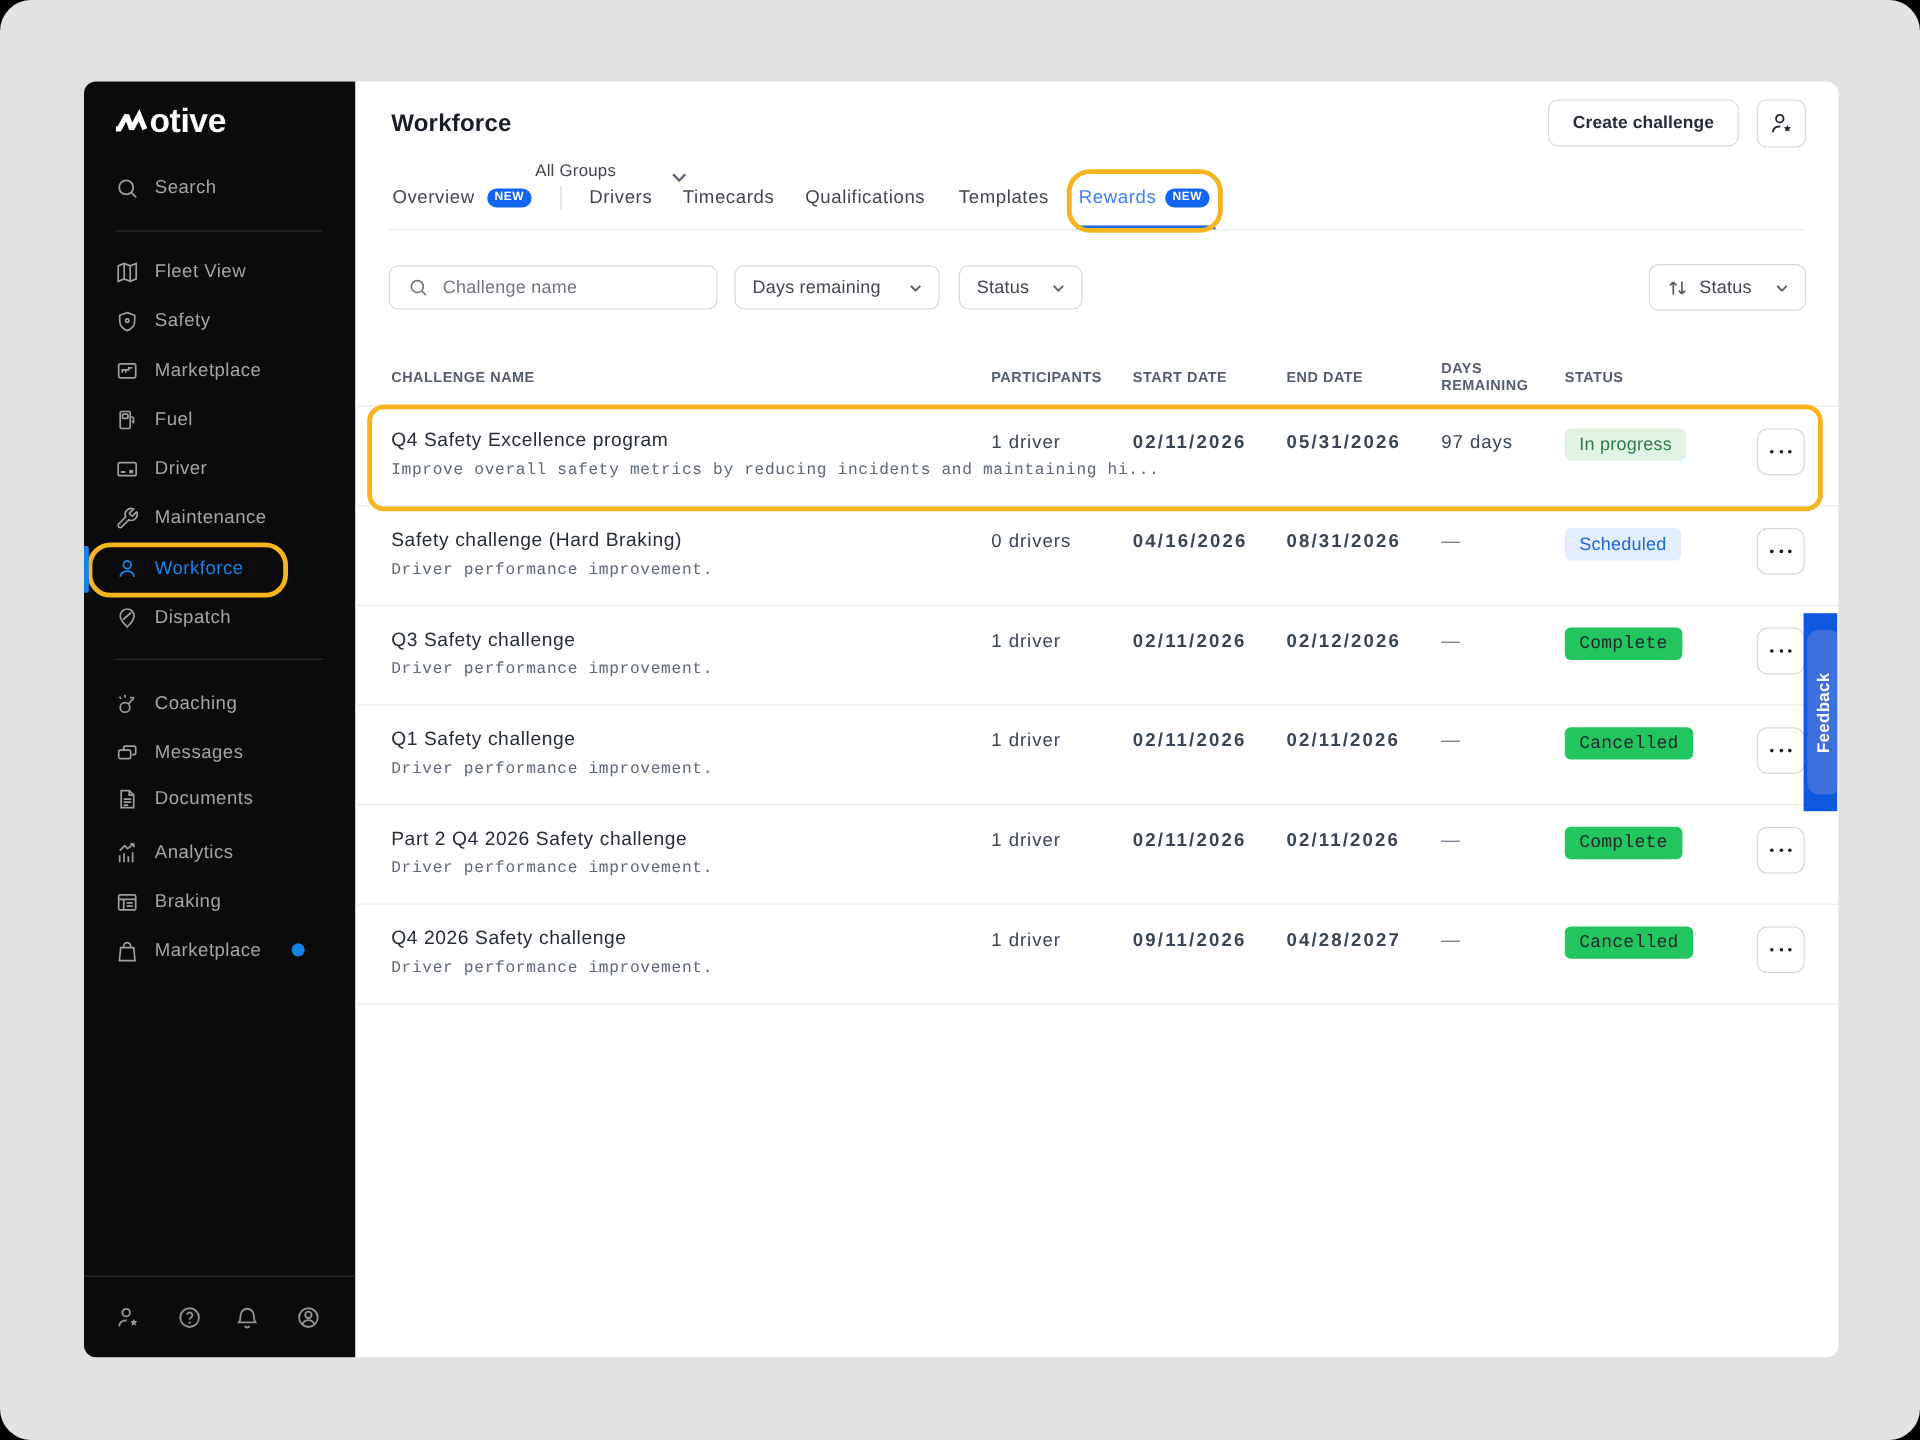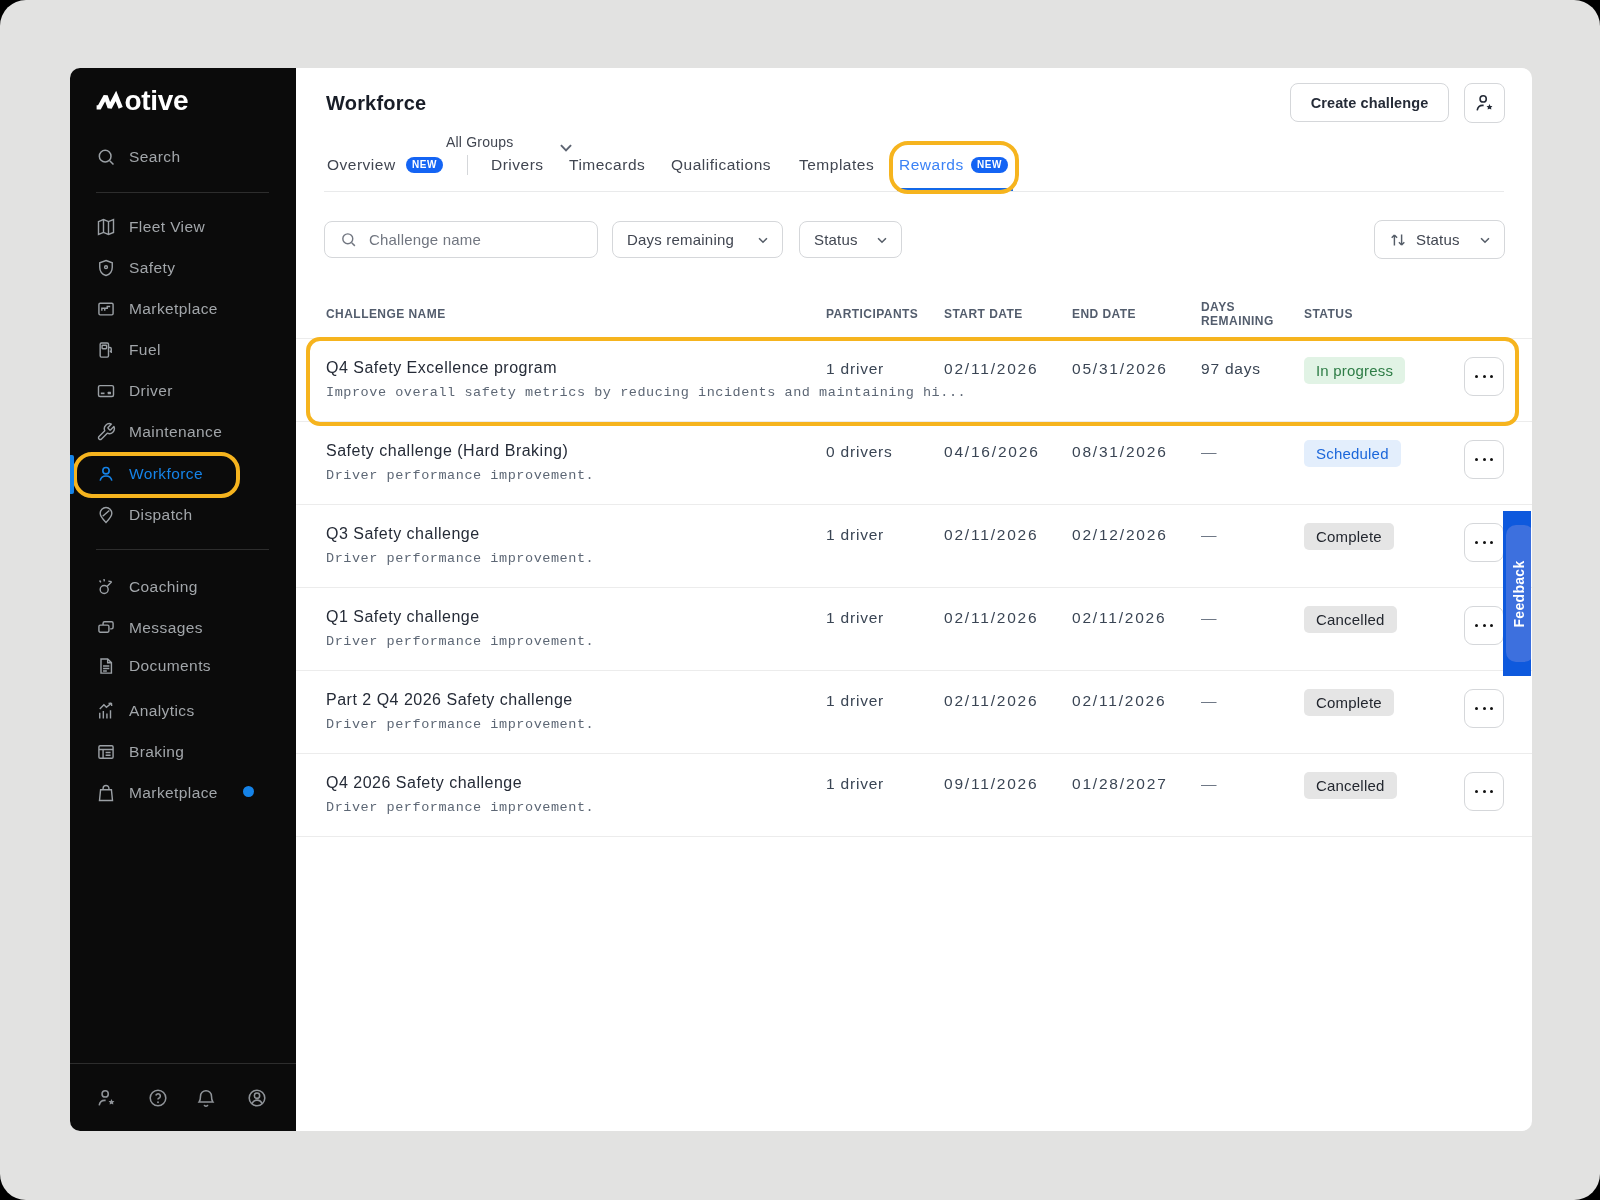"02/11/2026" .rdate { font-weight: none -> bold }
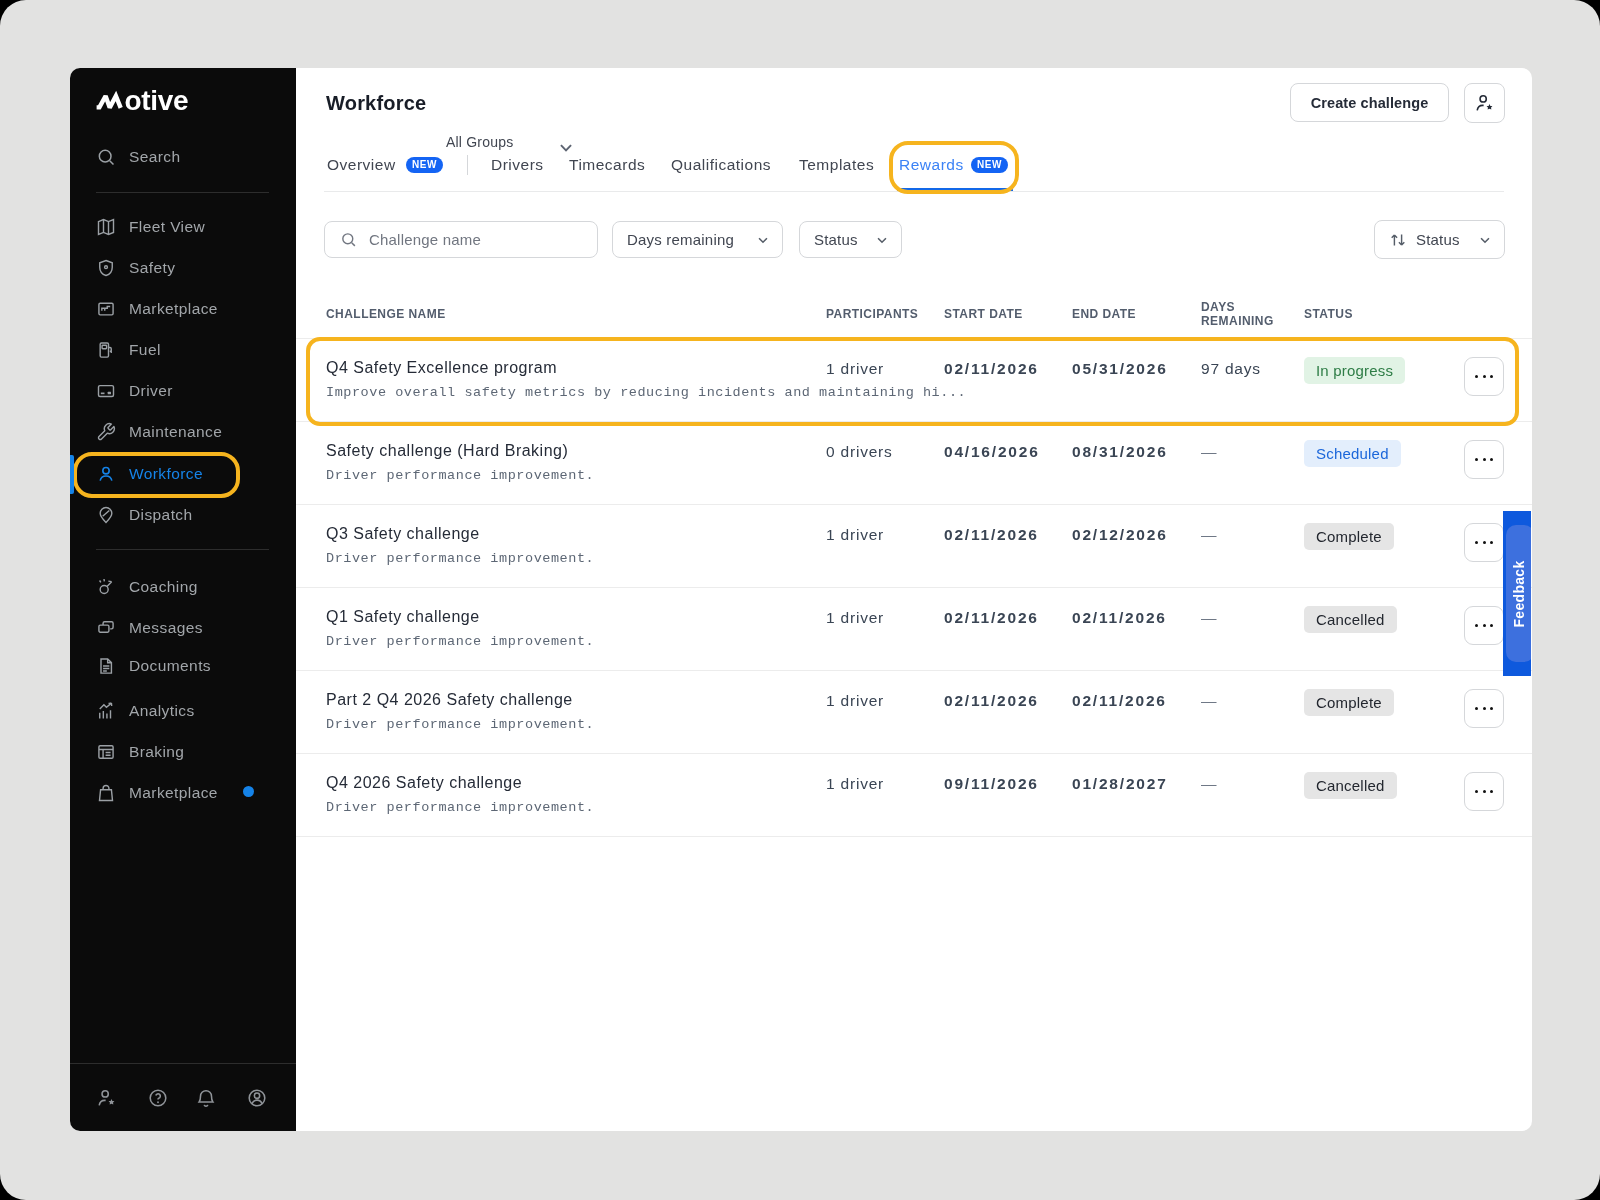"Complete" .chip.n { background: #e5e5e5 -> #22c55e; font-family: none -> Liberation Mono, monospace }
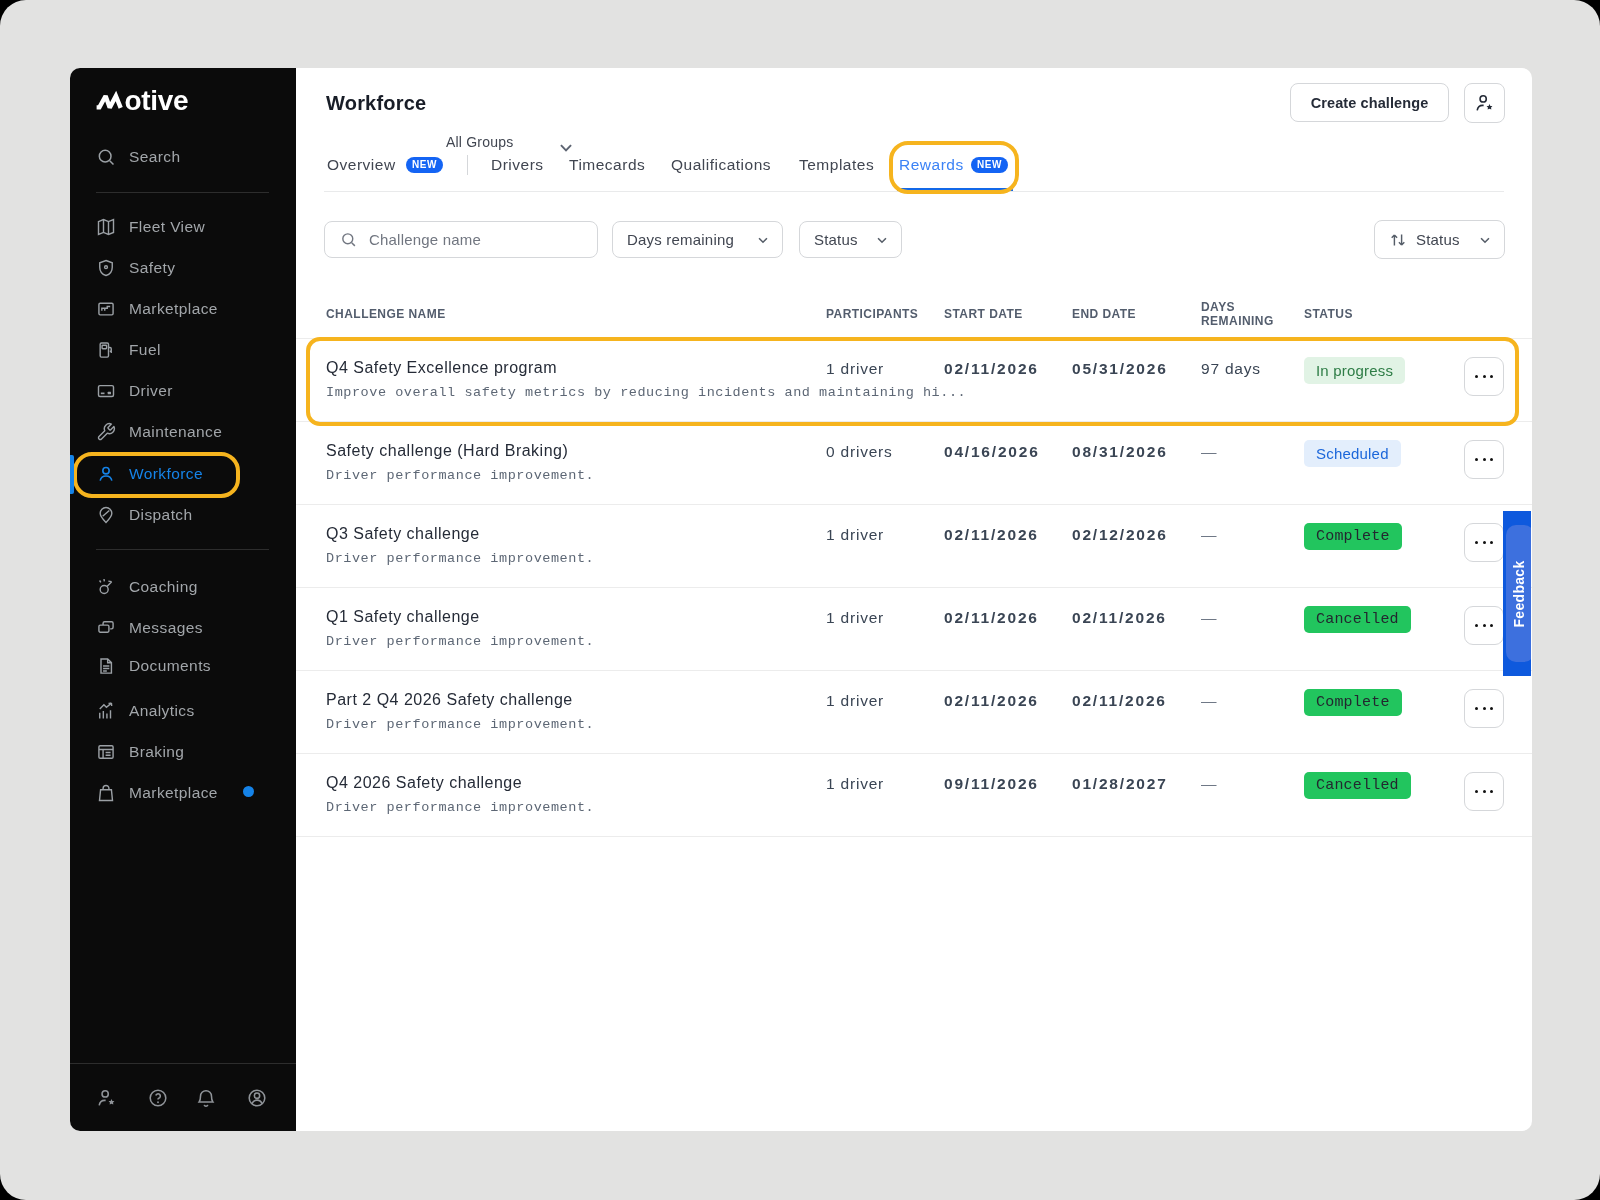"01/28/2027" div.rval { text: 01/28/2027 -> 04/28/2027 }
